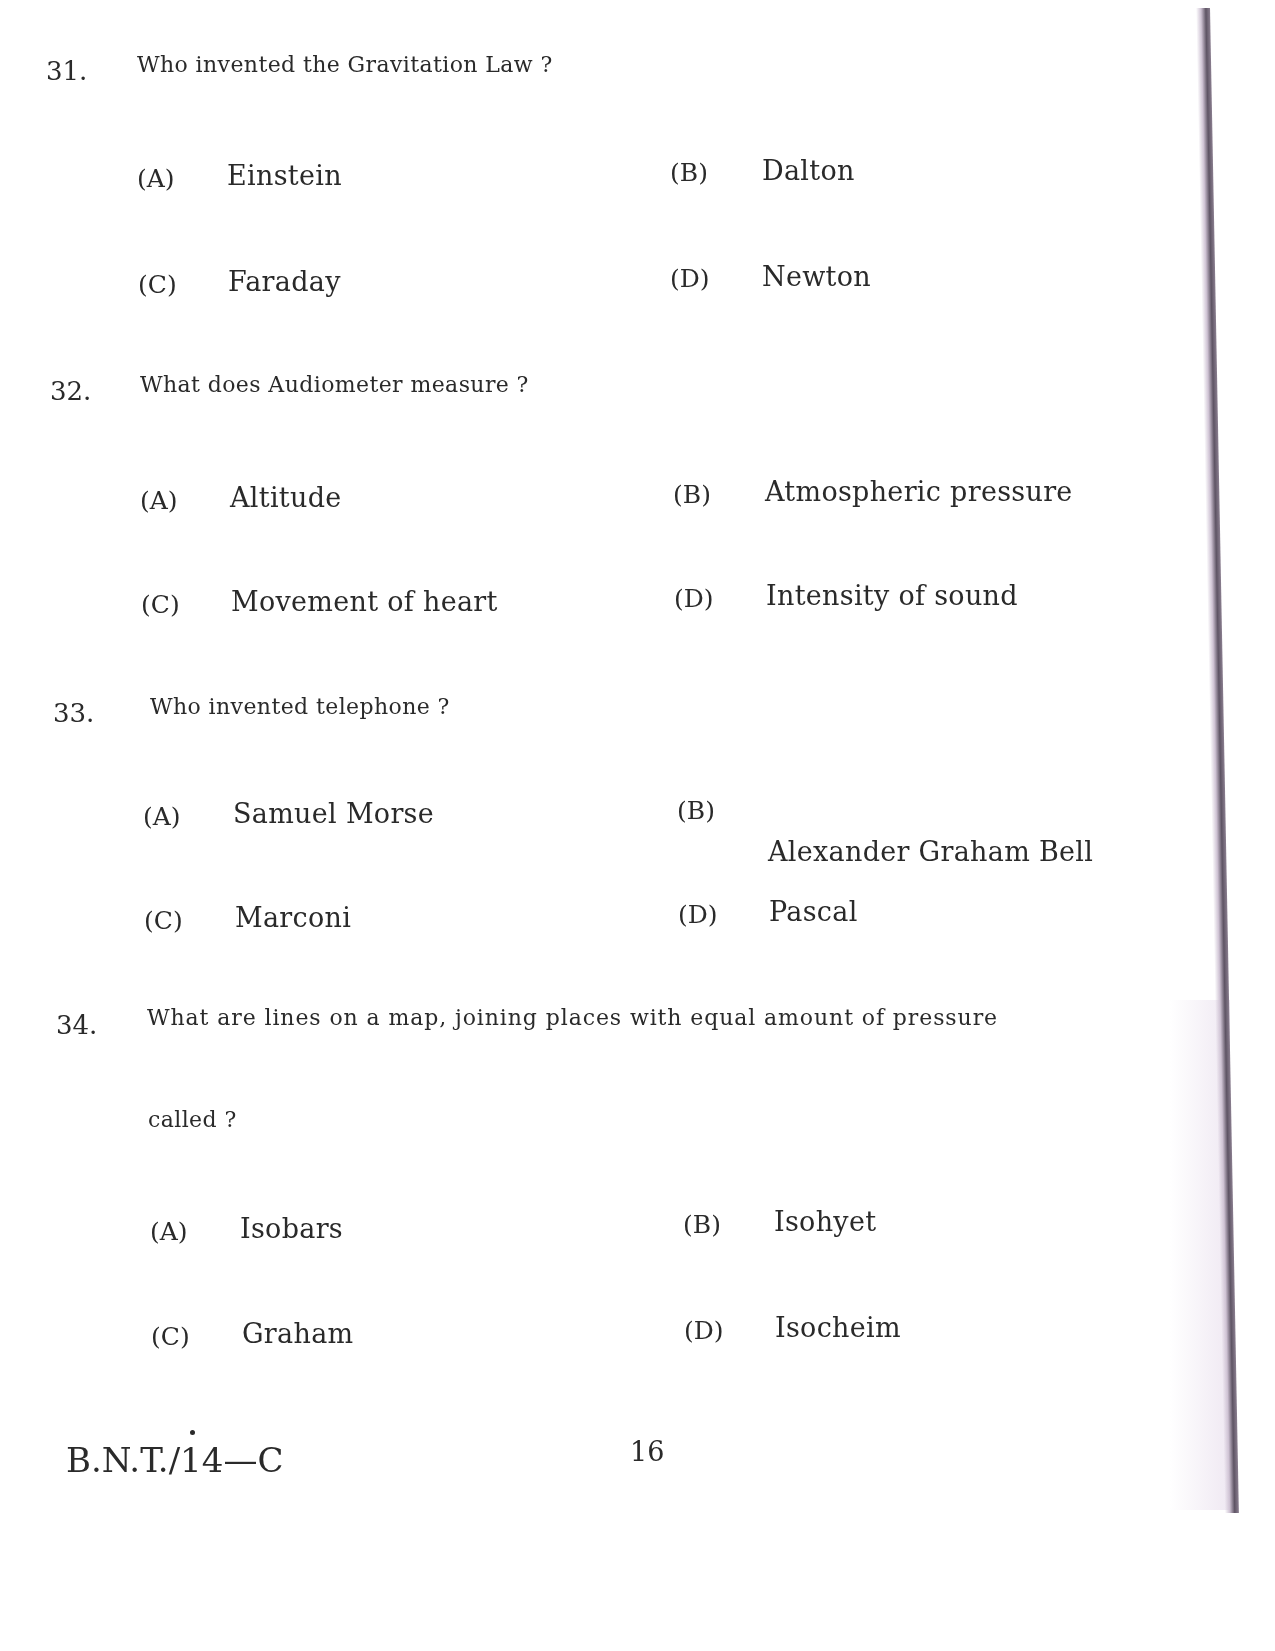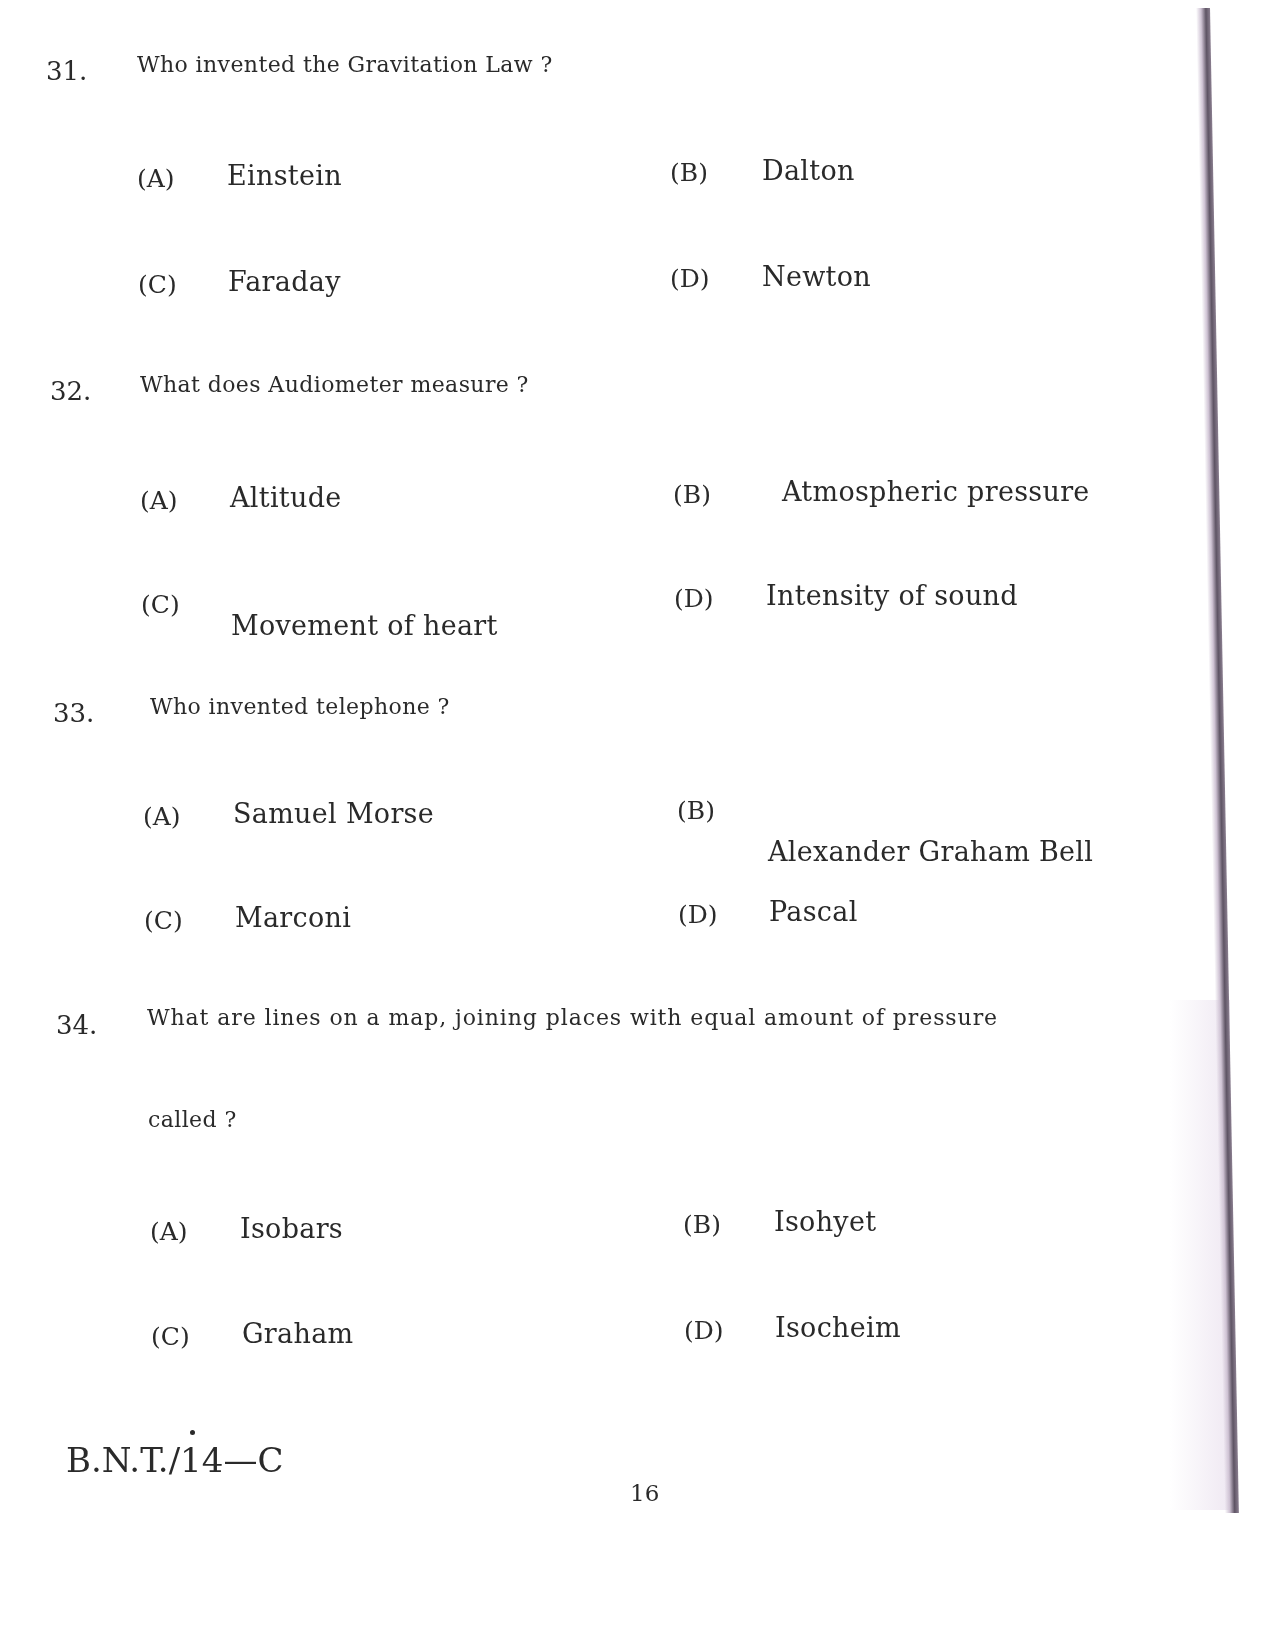"Atmospheric pressure" span.opt-text { left: 782px -> 765px }
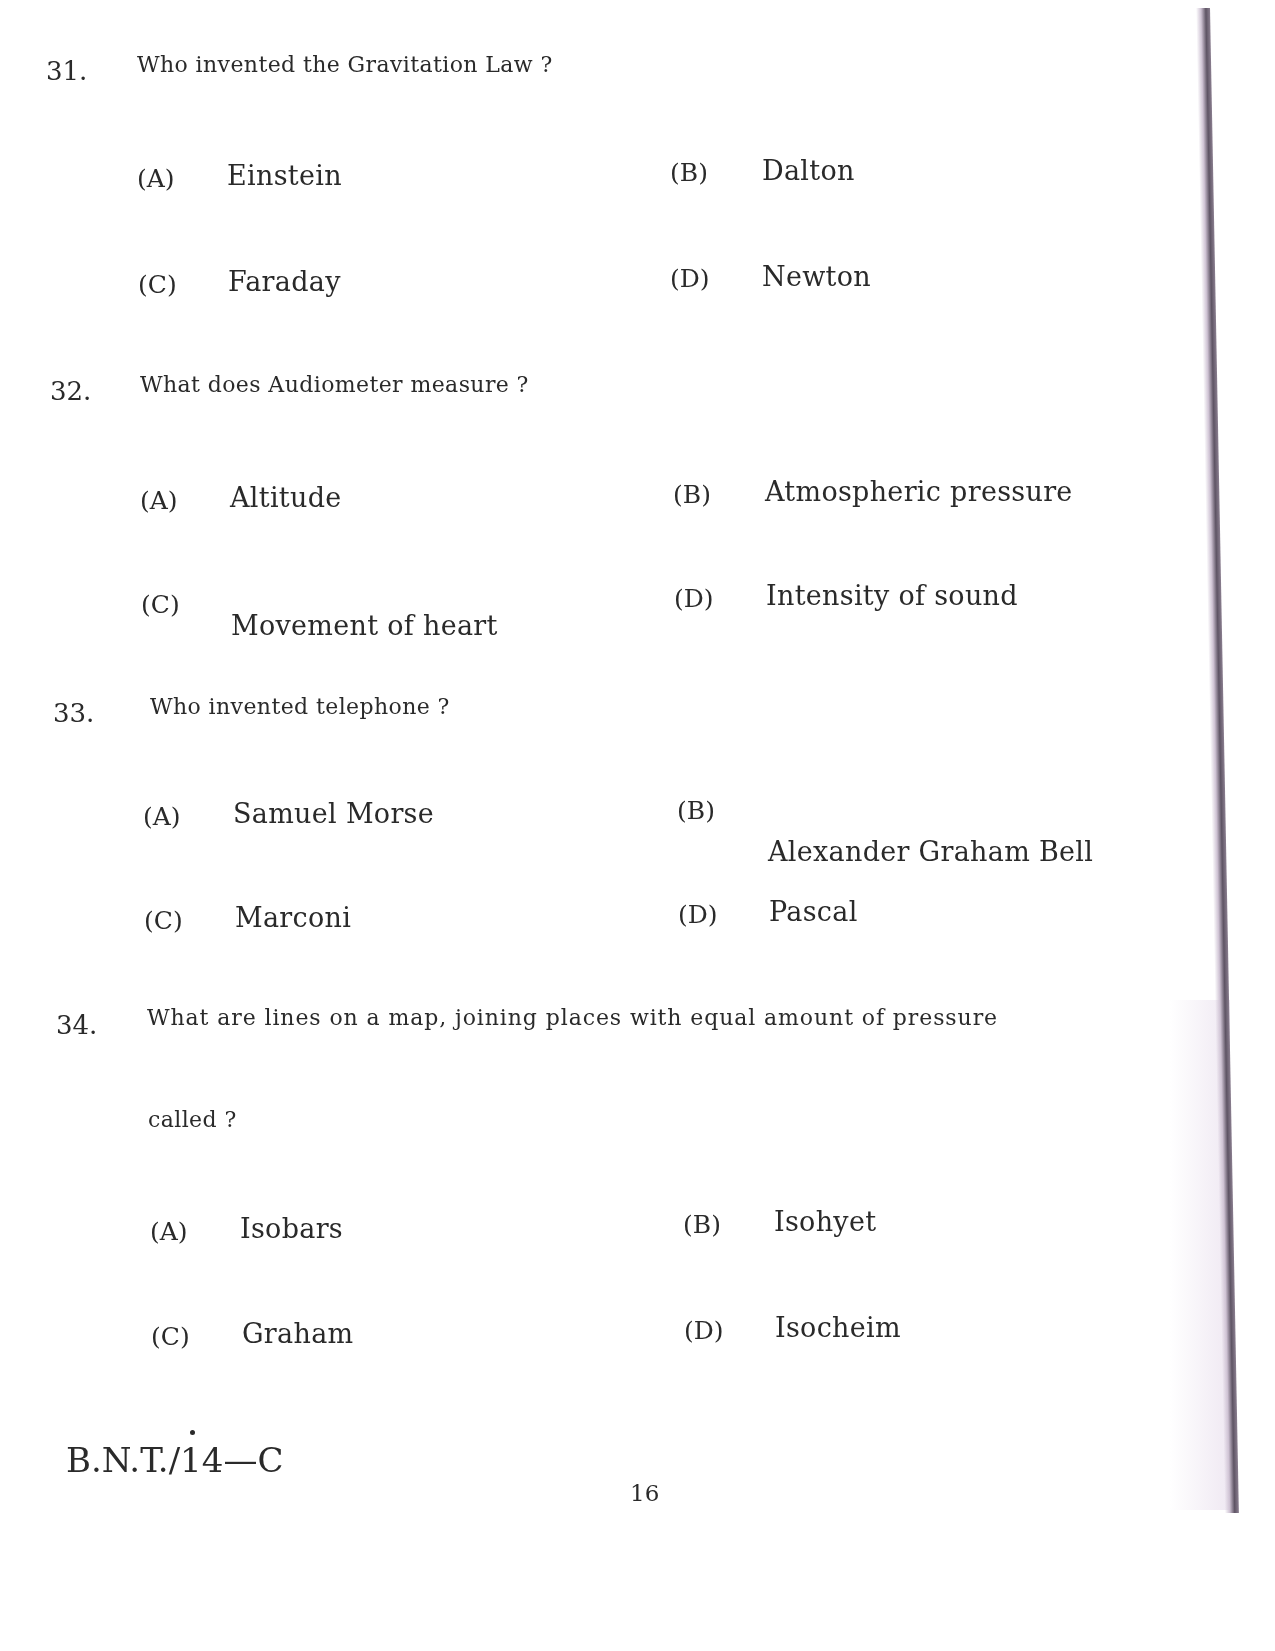"Movement of heart" span.opt-text { margin-top: 24px -> none }
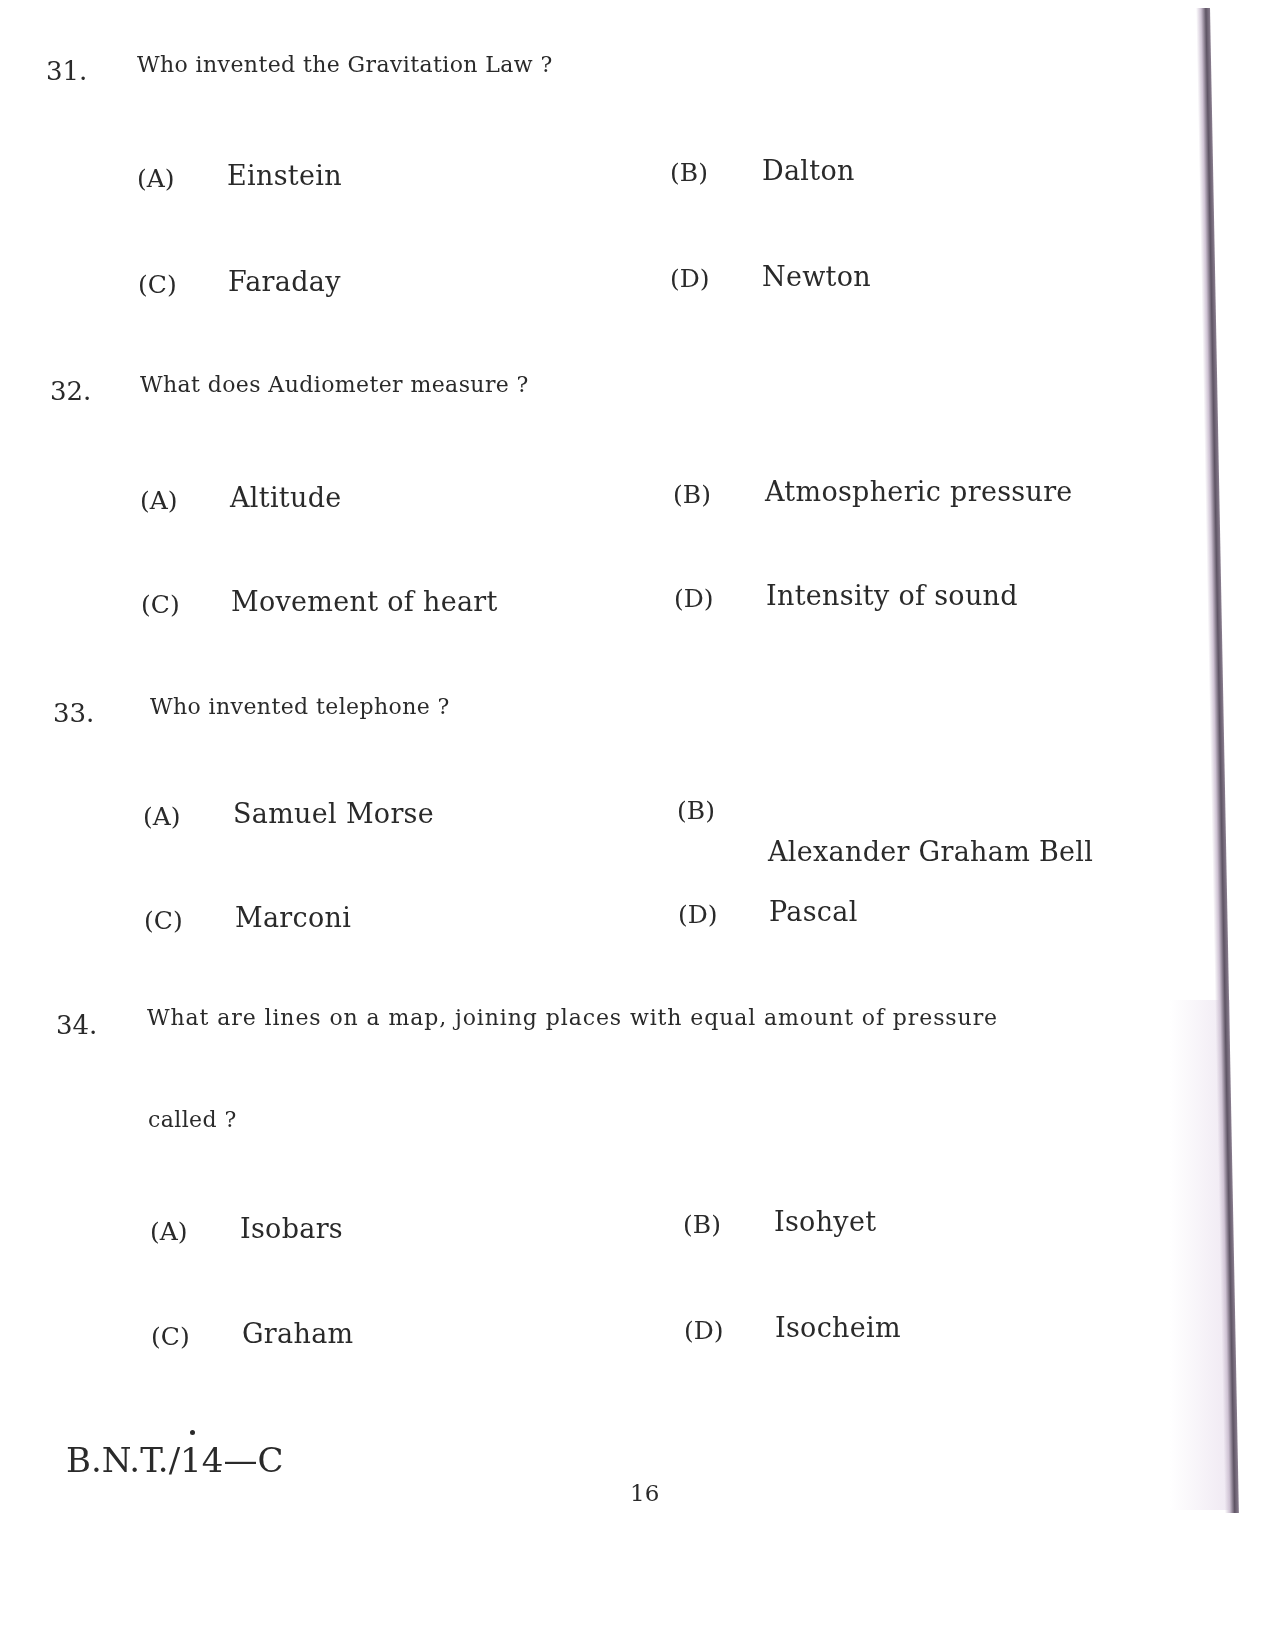"16" .page-num { font-size: 23px -> 27px; margin-top: 44px -> none }
